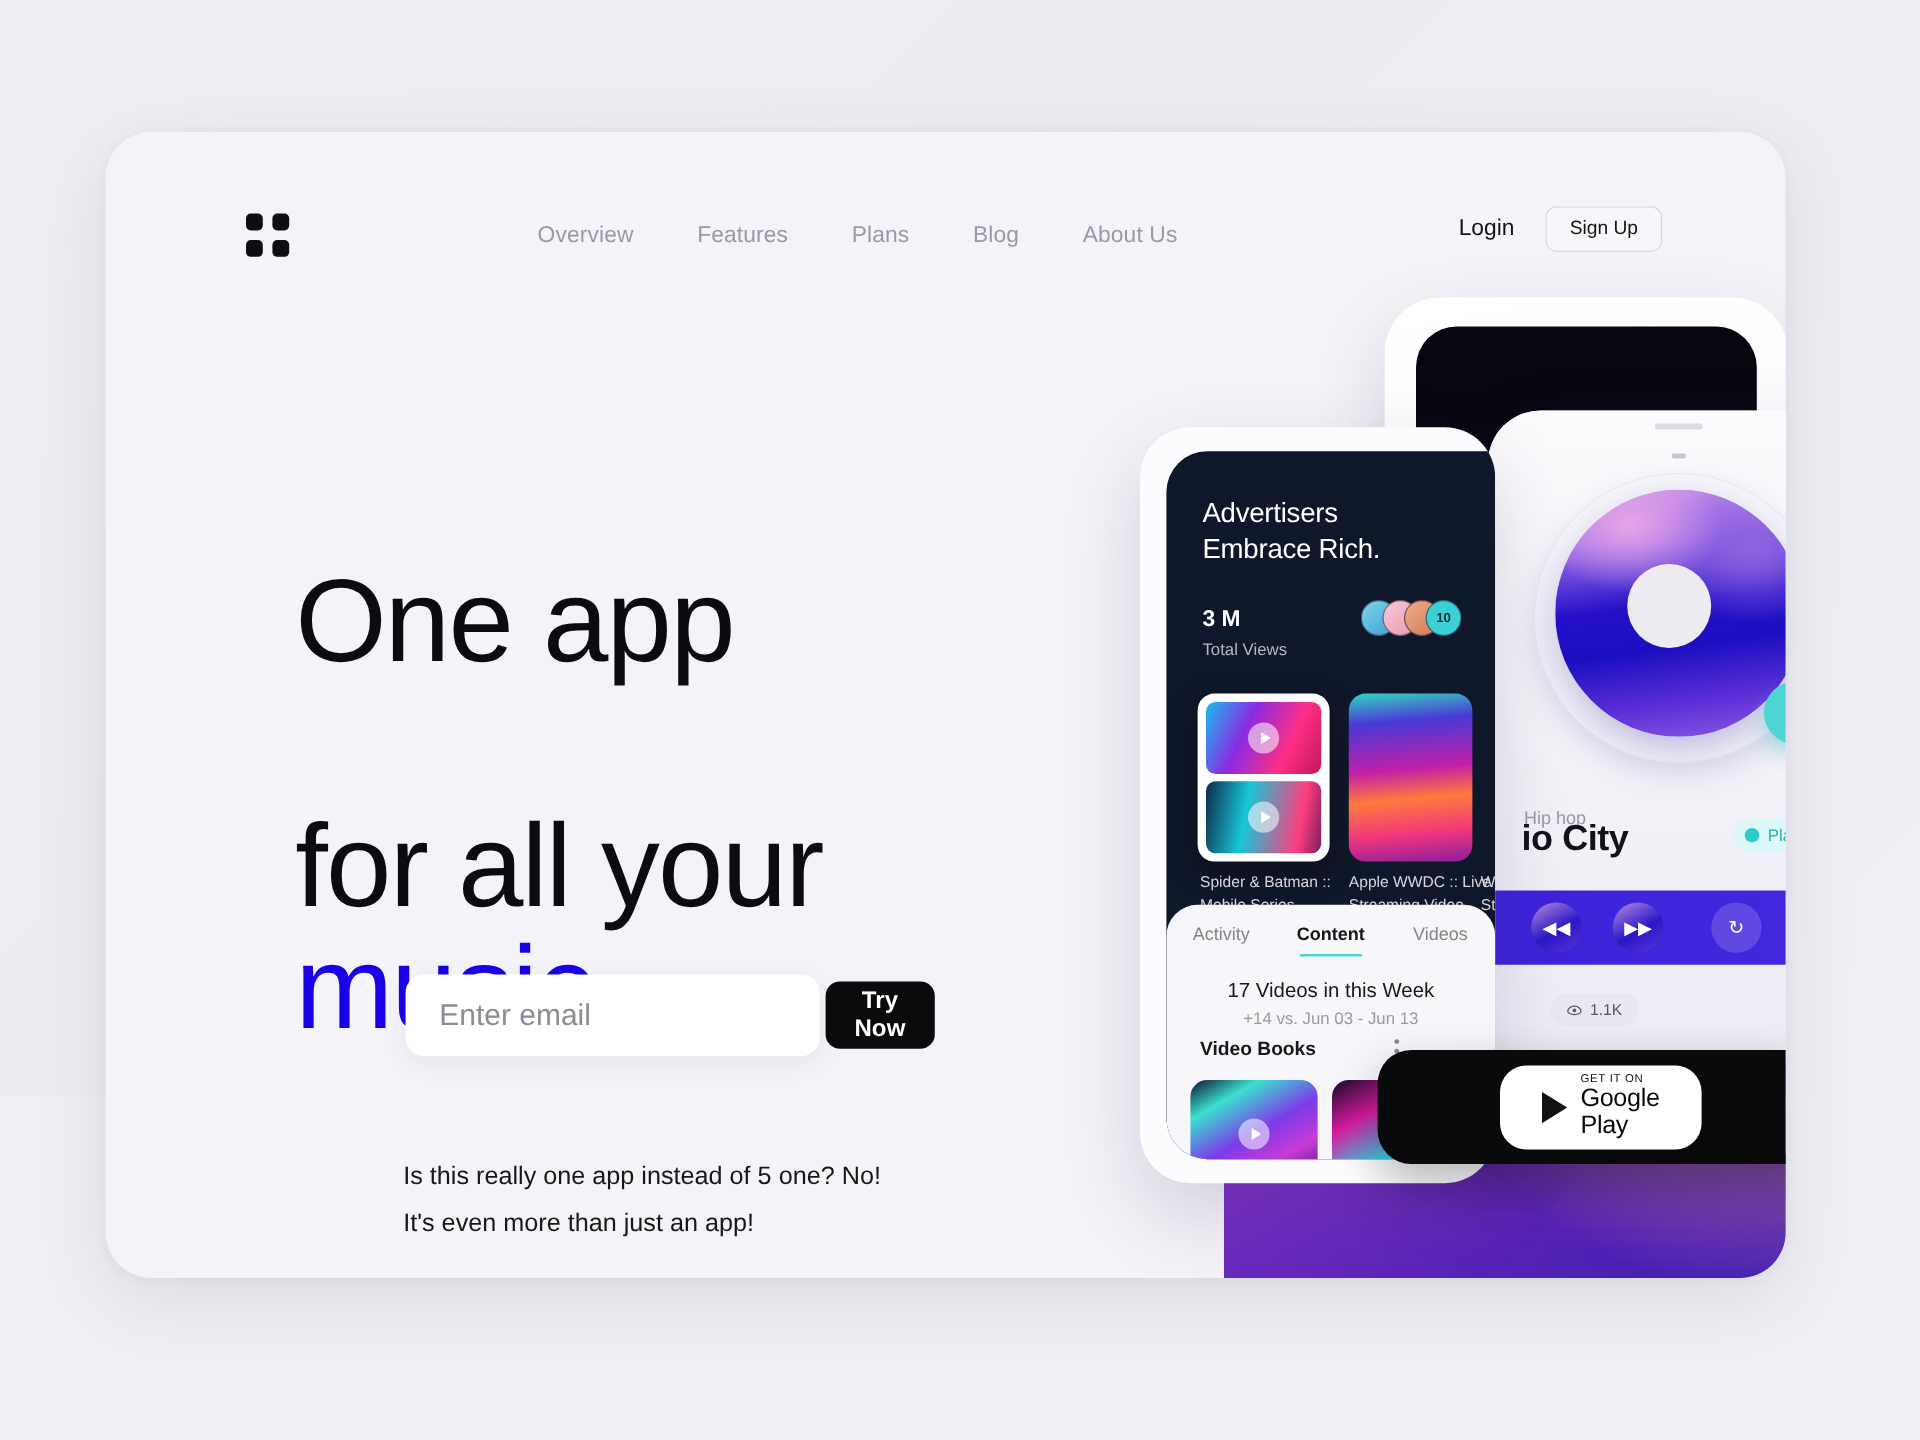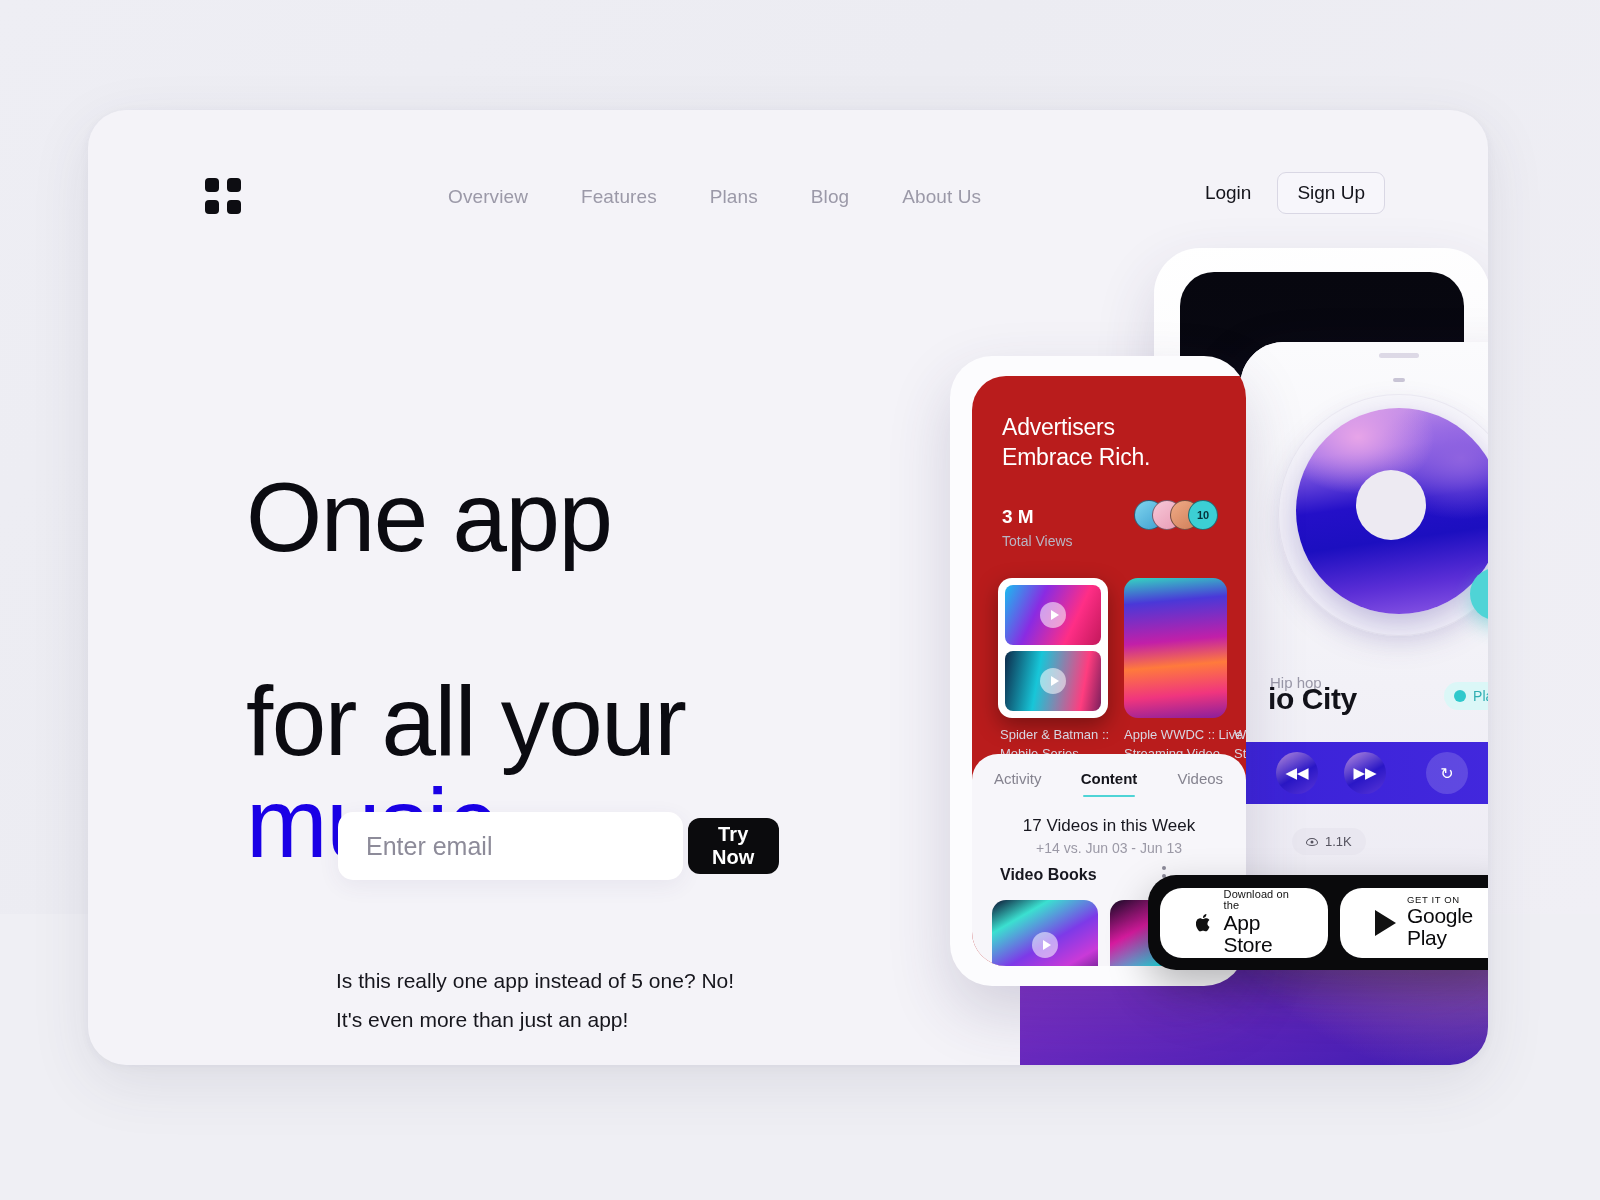"Sign Up" .signup { font-size: 19px -> 16px }
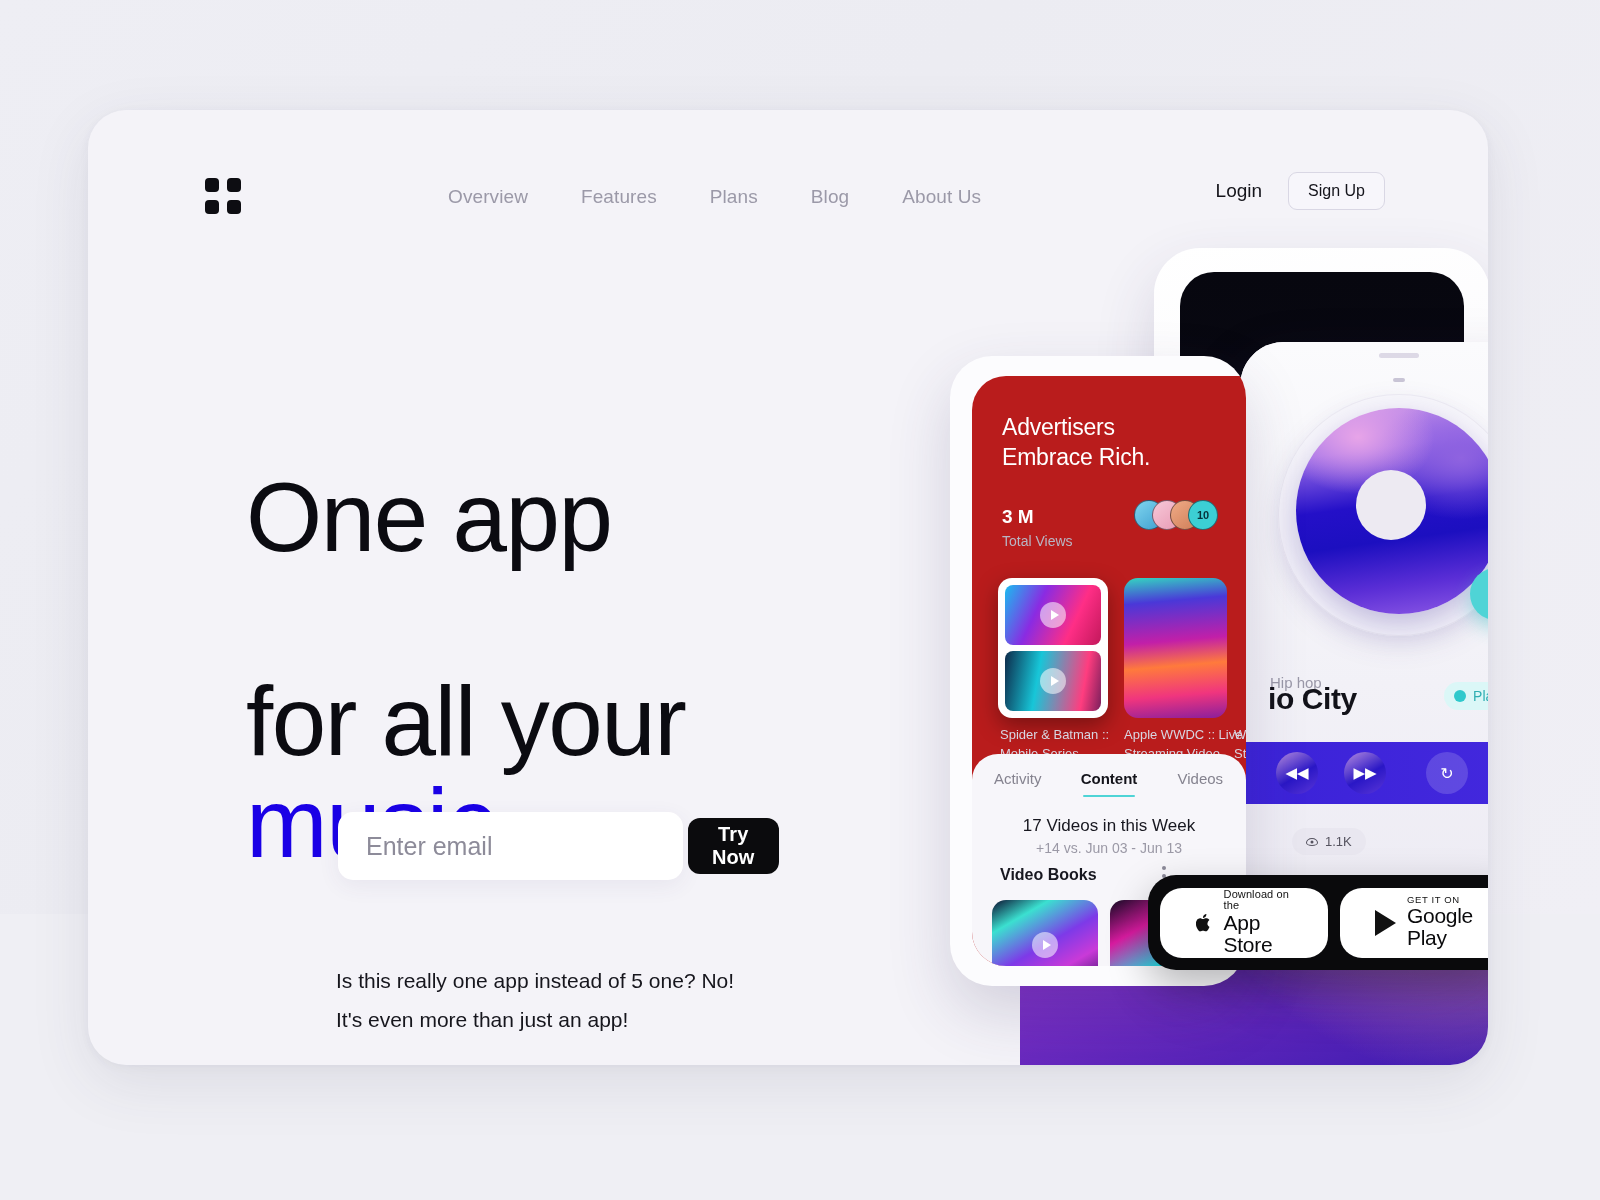"Advertisers" .ads-screen { background: #b91c1c -> #0f172a }
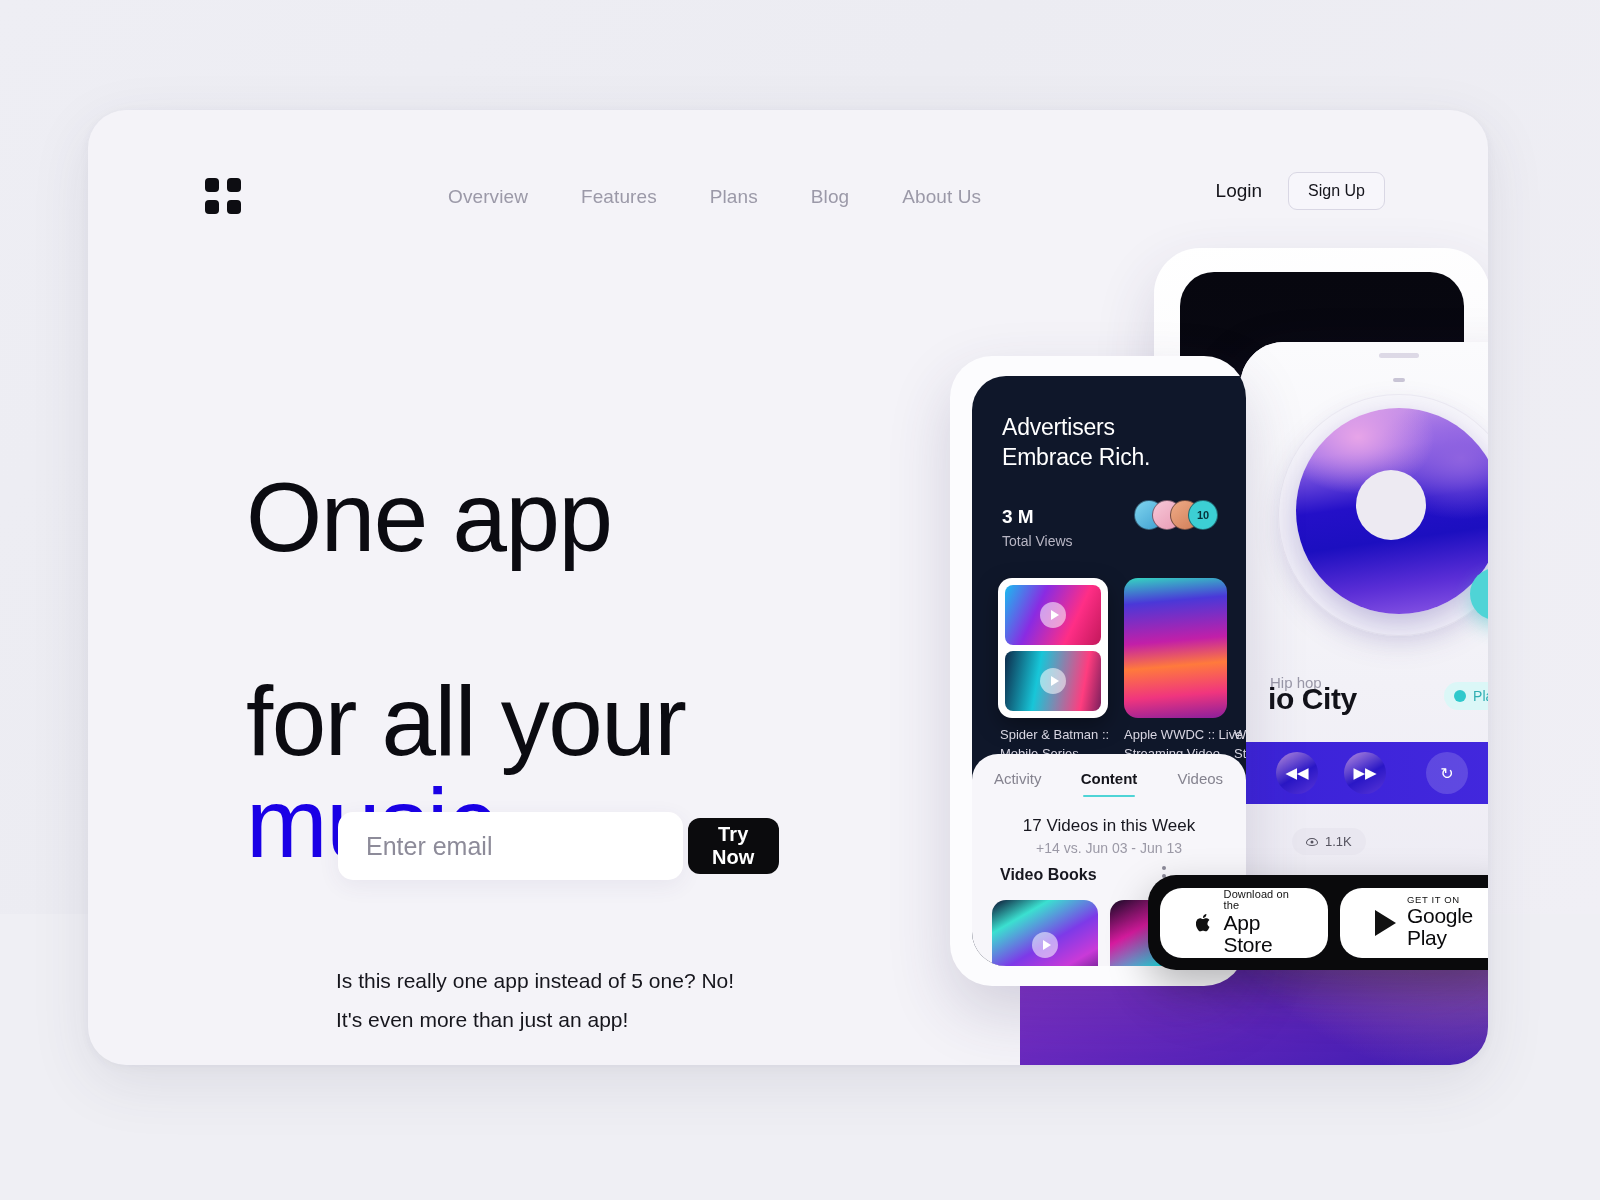"Download on the" div.badge { html: <div> <svg> <path></path> <path></path> </svg> <span> <span>Download on the</span> <span>App Store</span> </span> </div> -> none }
